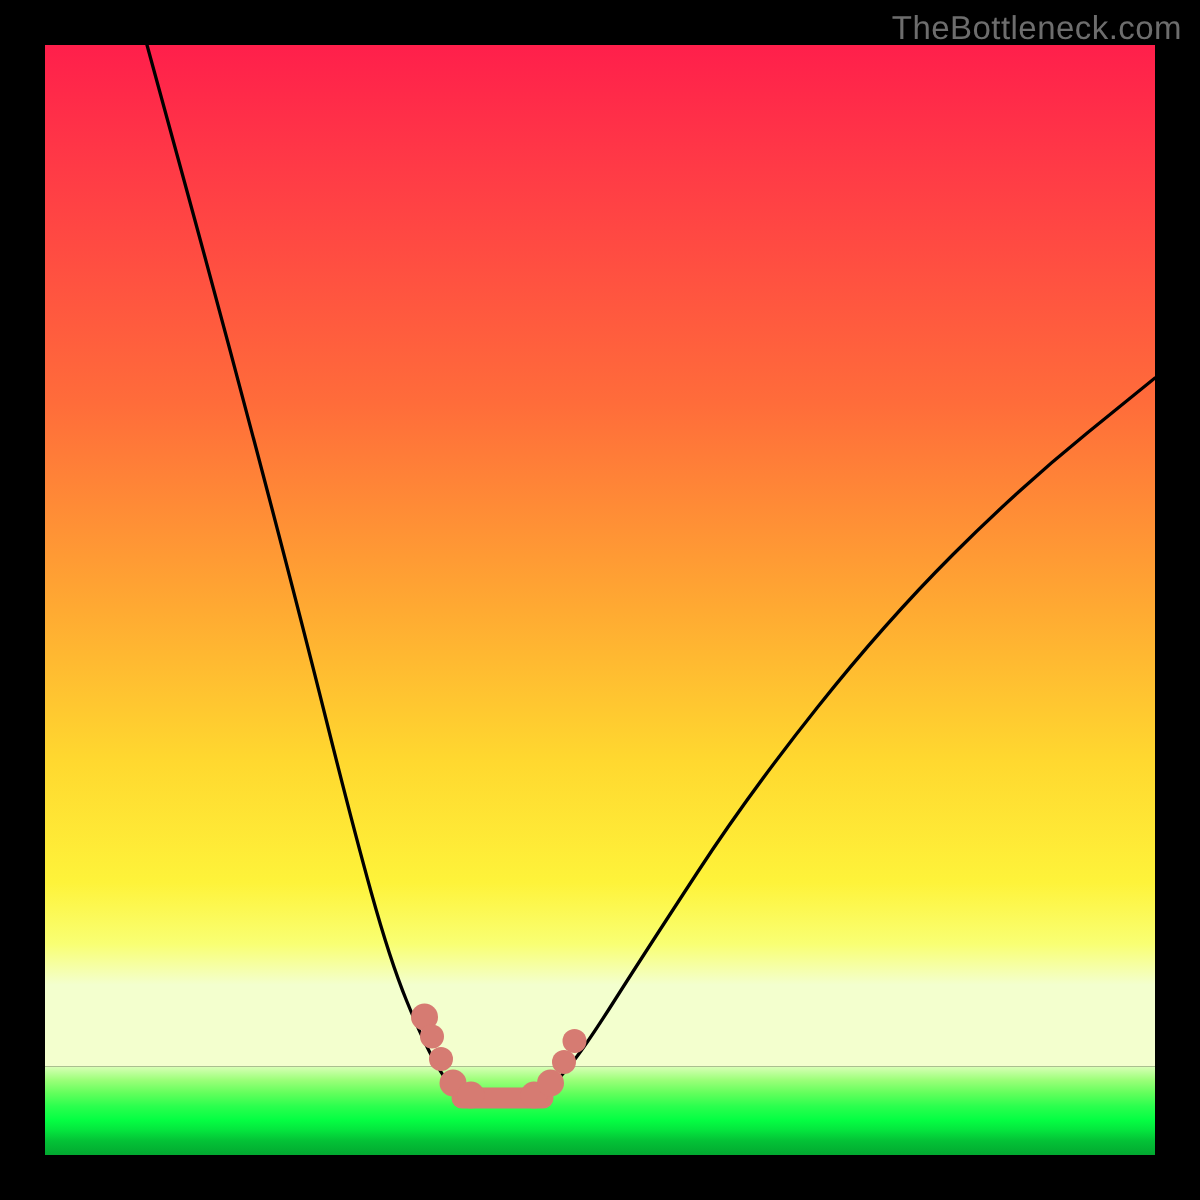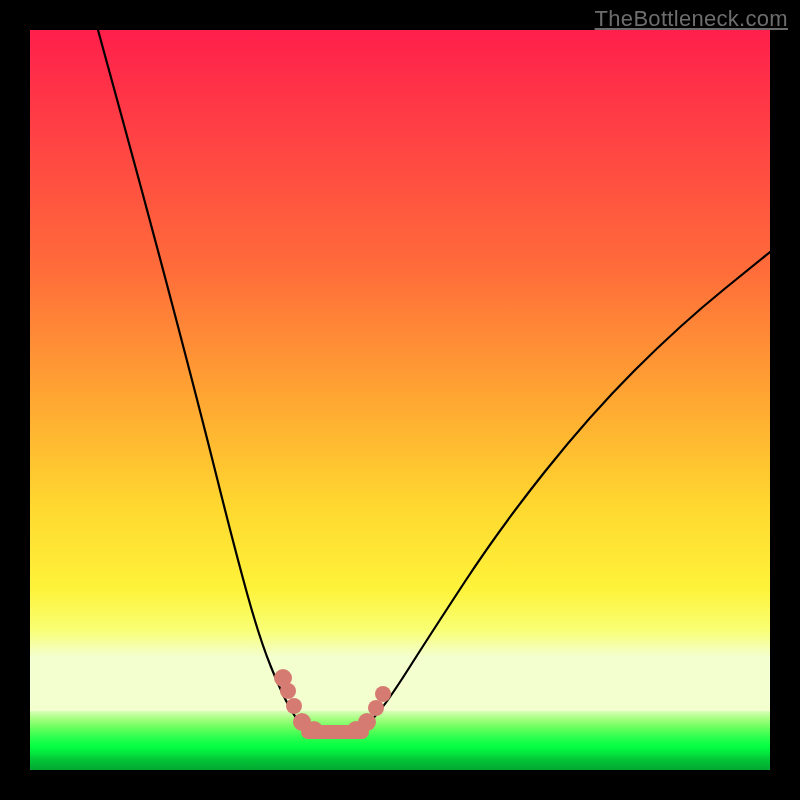"TheBottleneck.com" .watermark { text-decoration: underline -> none }
